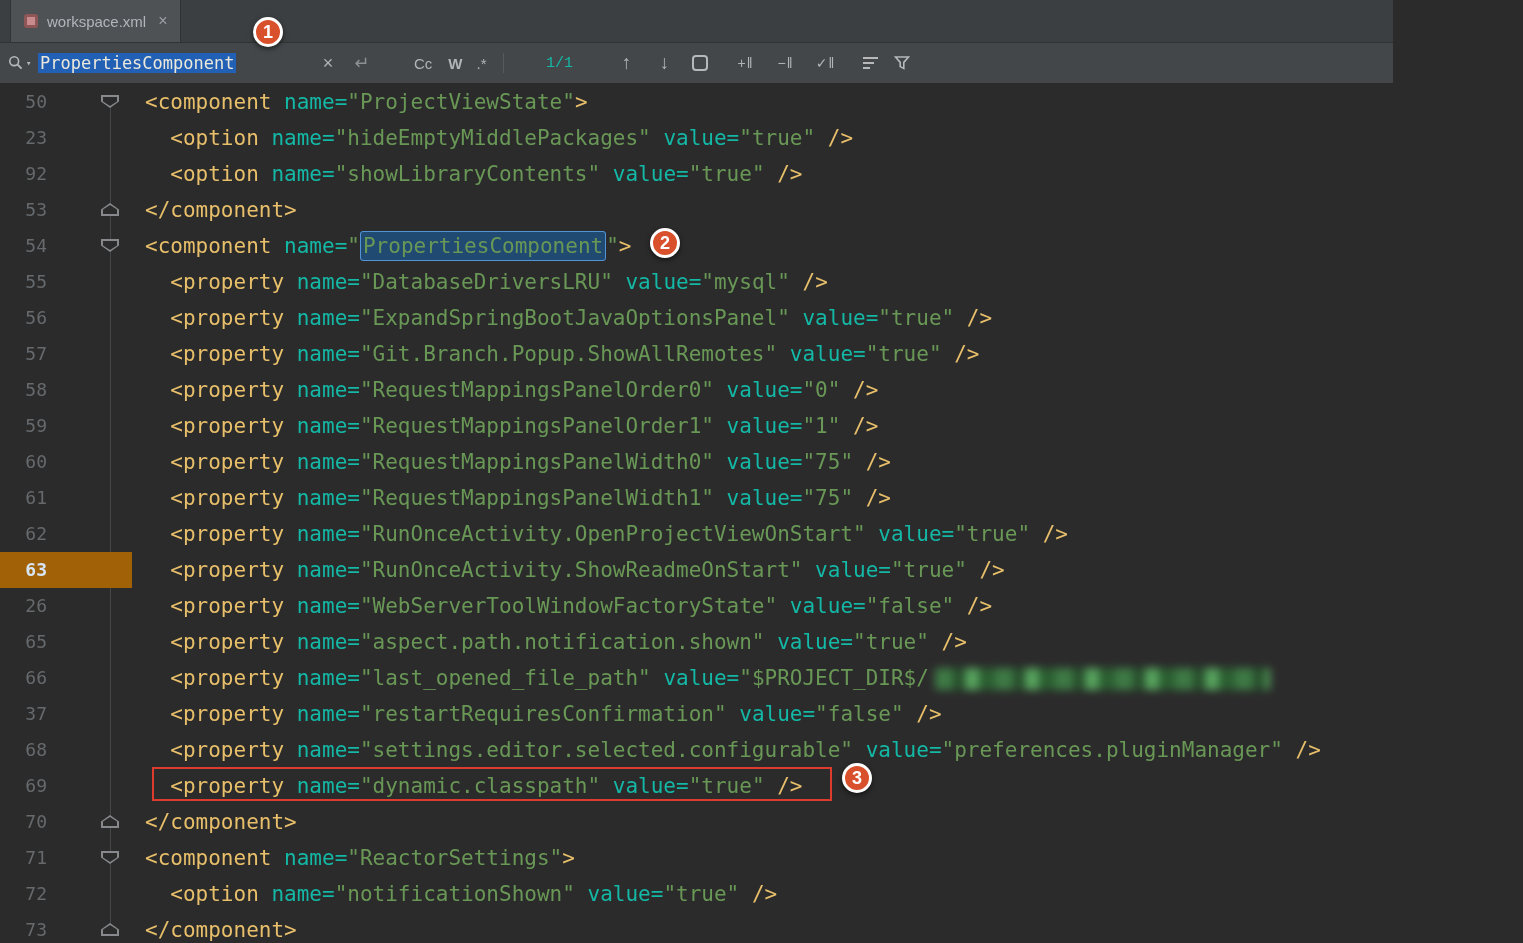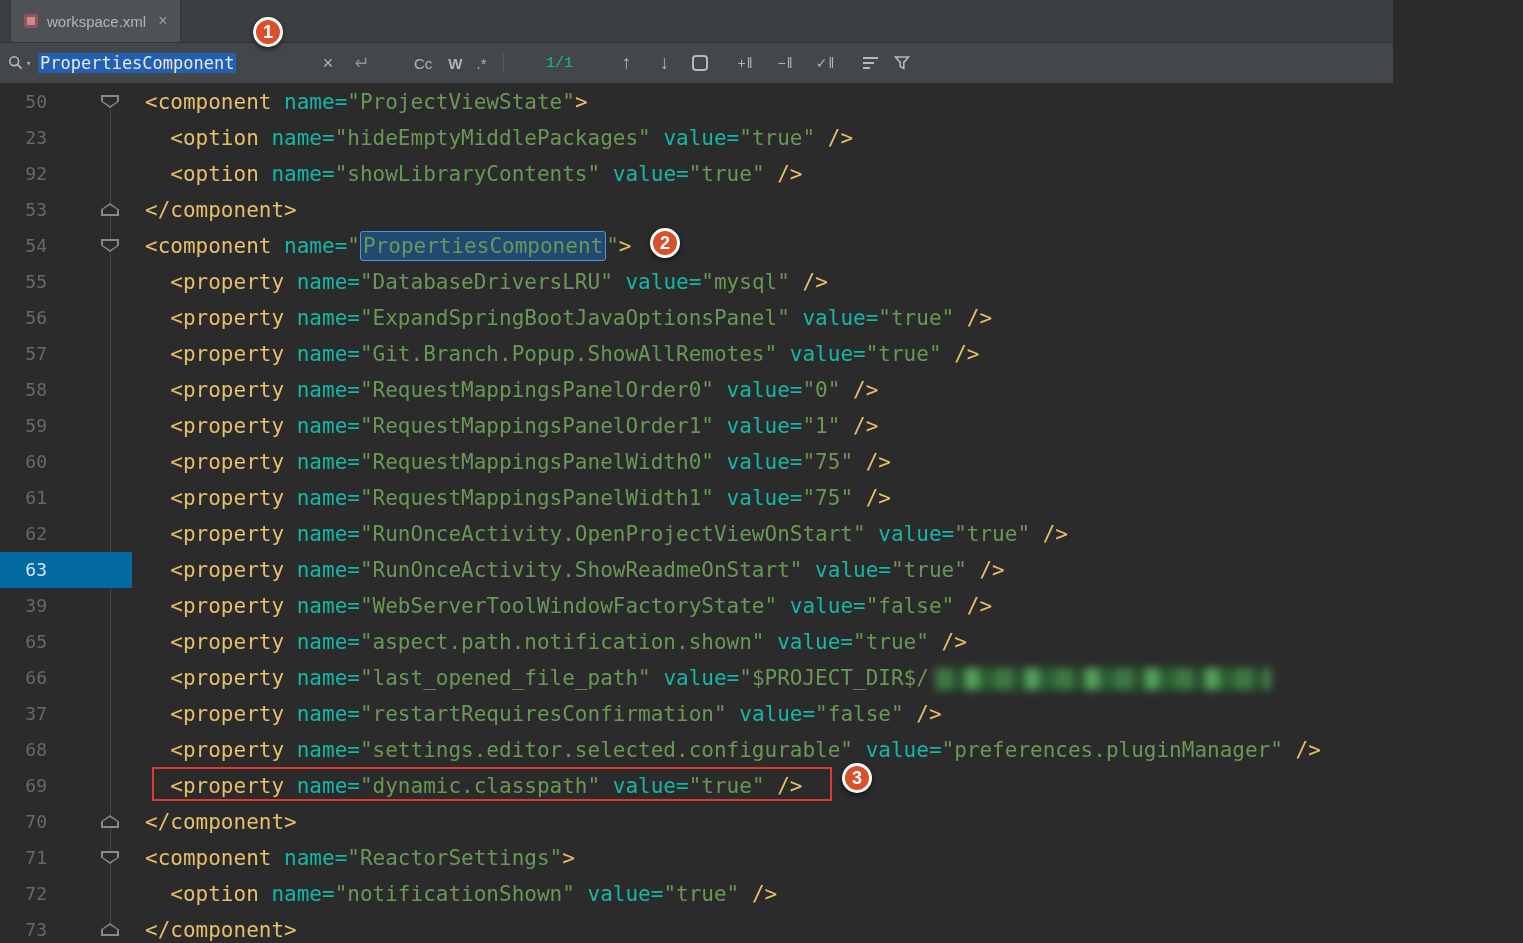"63" .gutter.current { background: #0369a1 -> #a16207; font-weight: none -> bold }
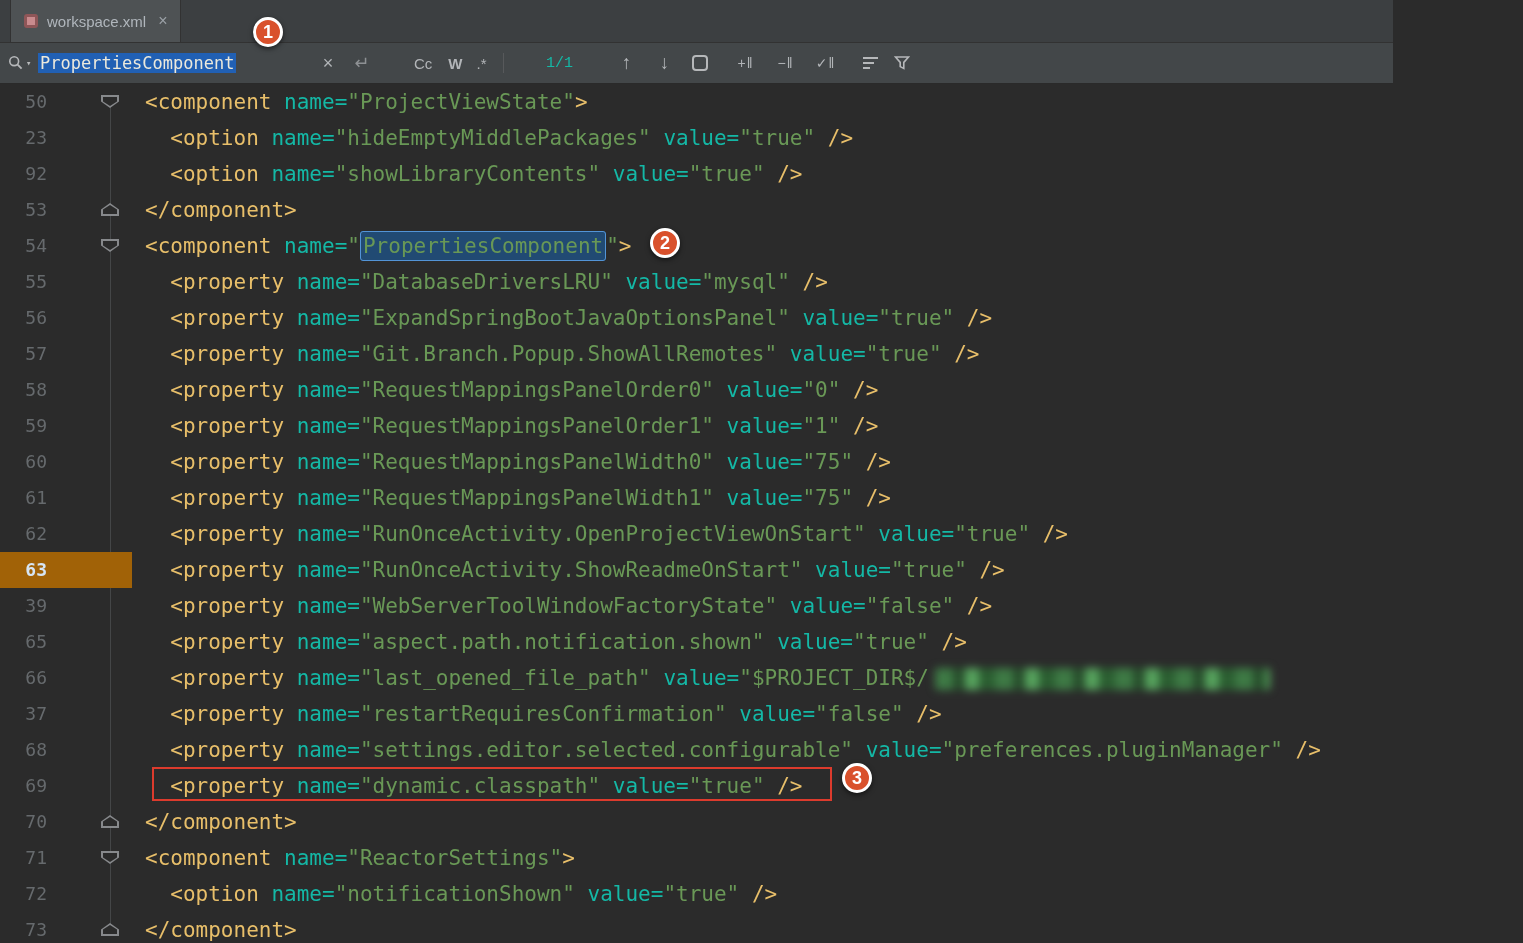"39" span.line-num { text: 39 -> 26 }
